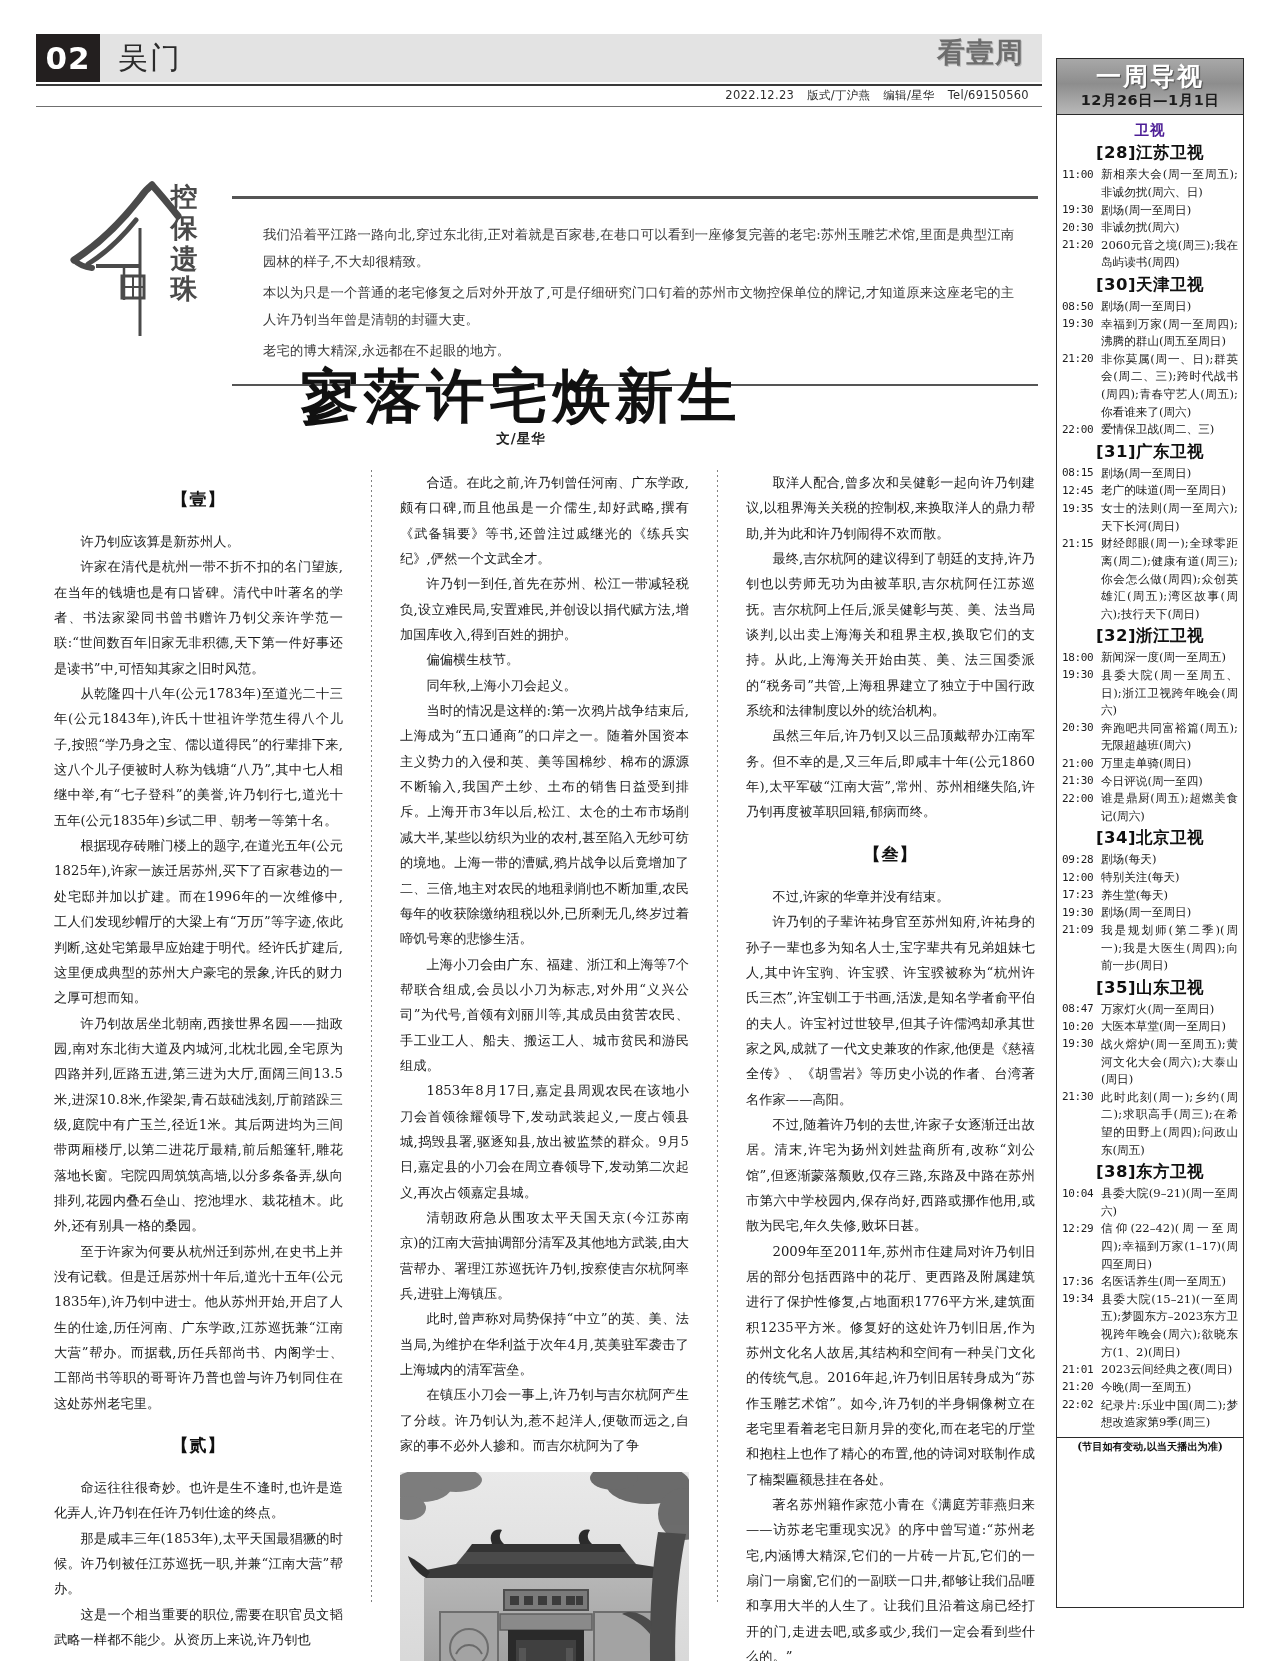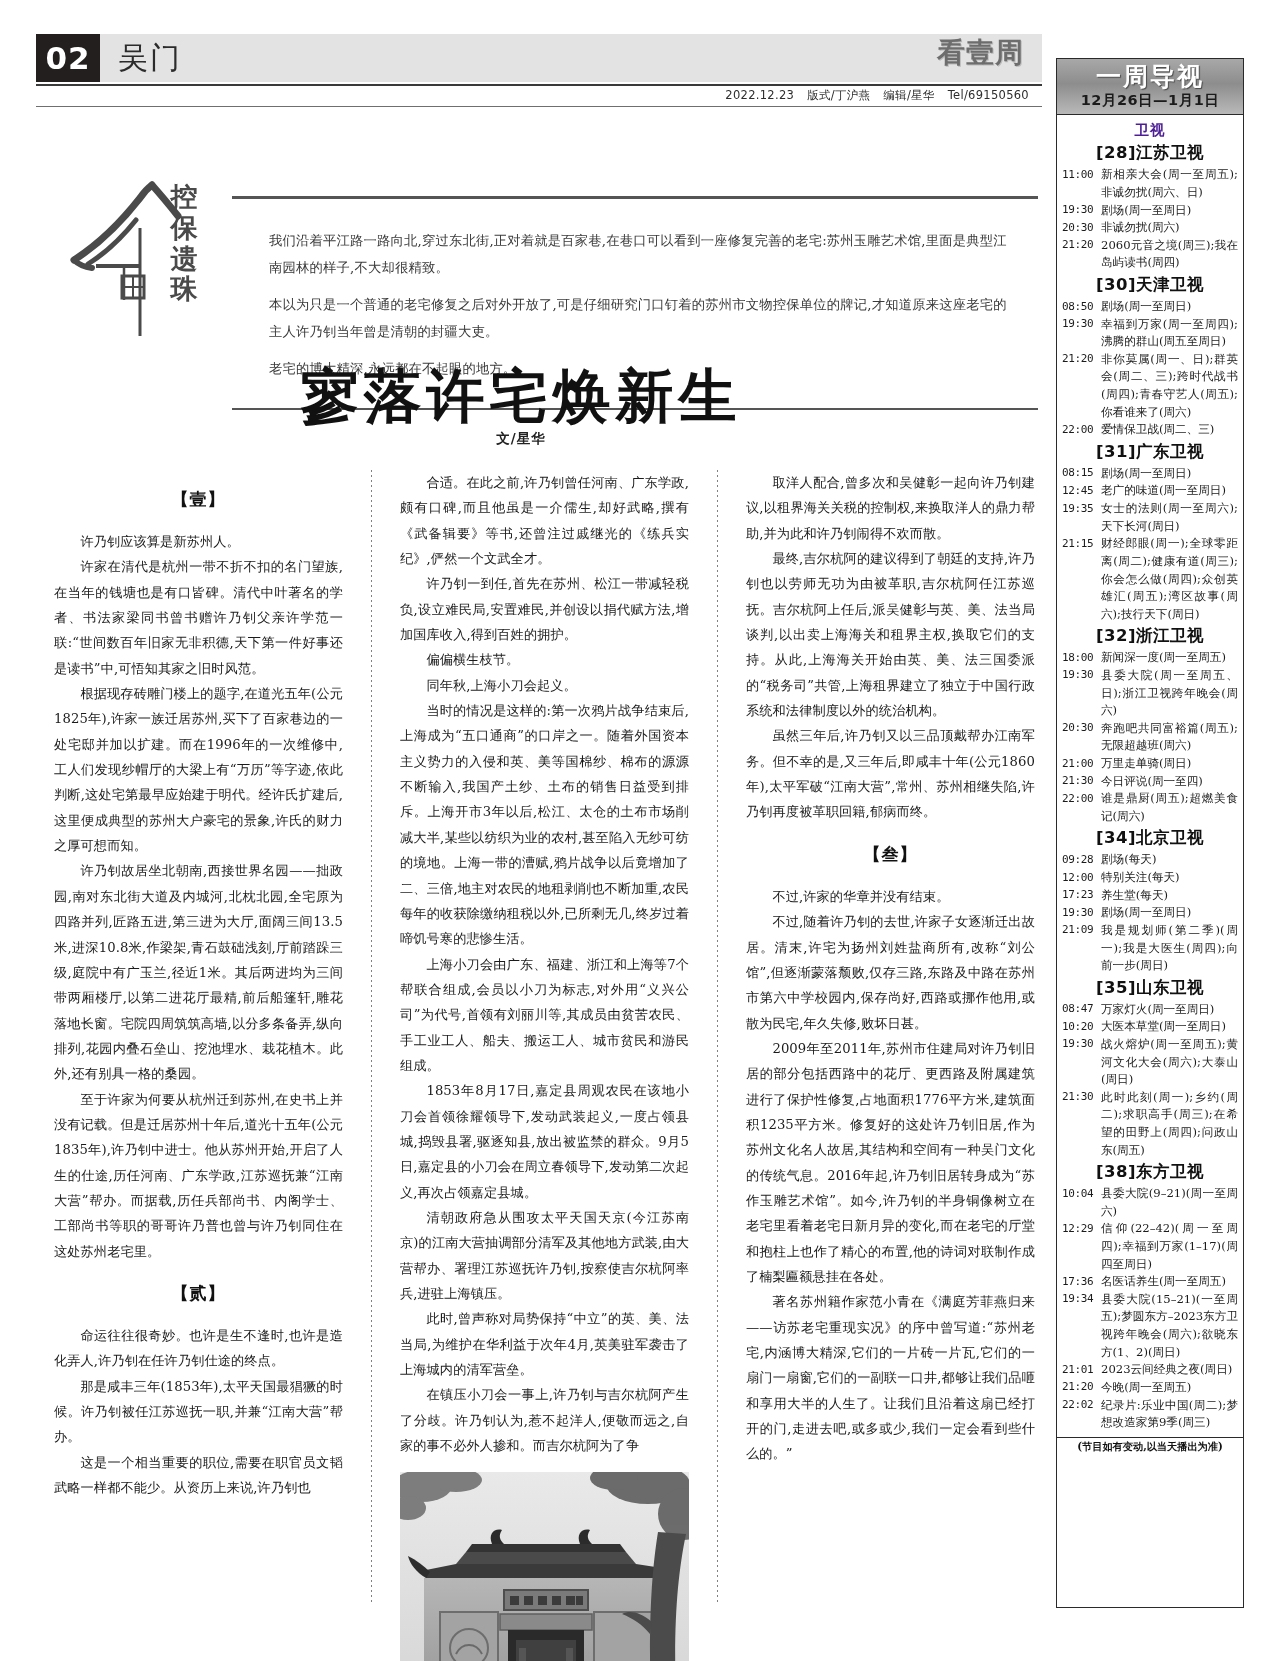"我们沿着平江路一路向北,穿过东北街,正对着就是百家巷,在巷口可以看到一座修复完善" .lead-body p { margin: 11px -> 5px }
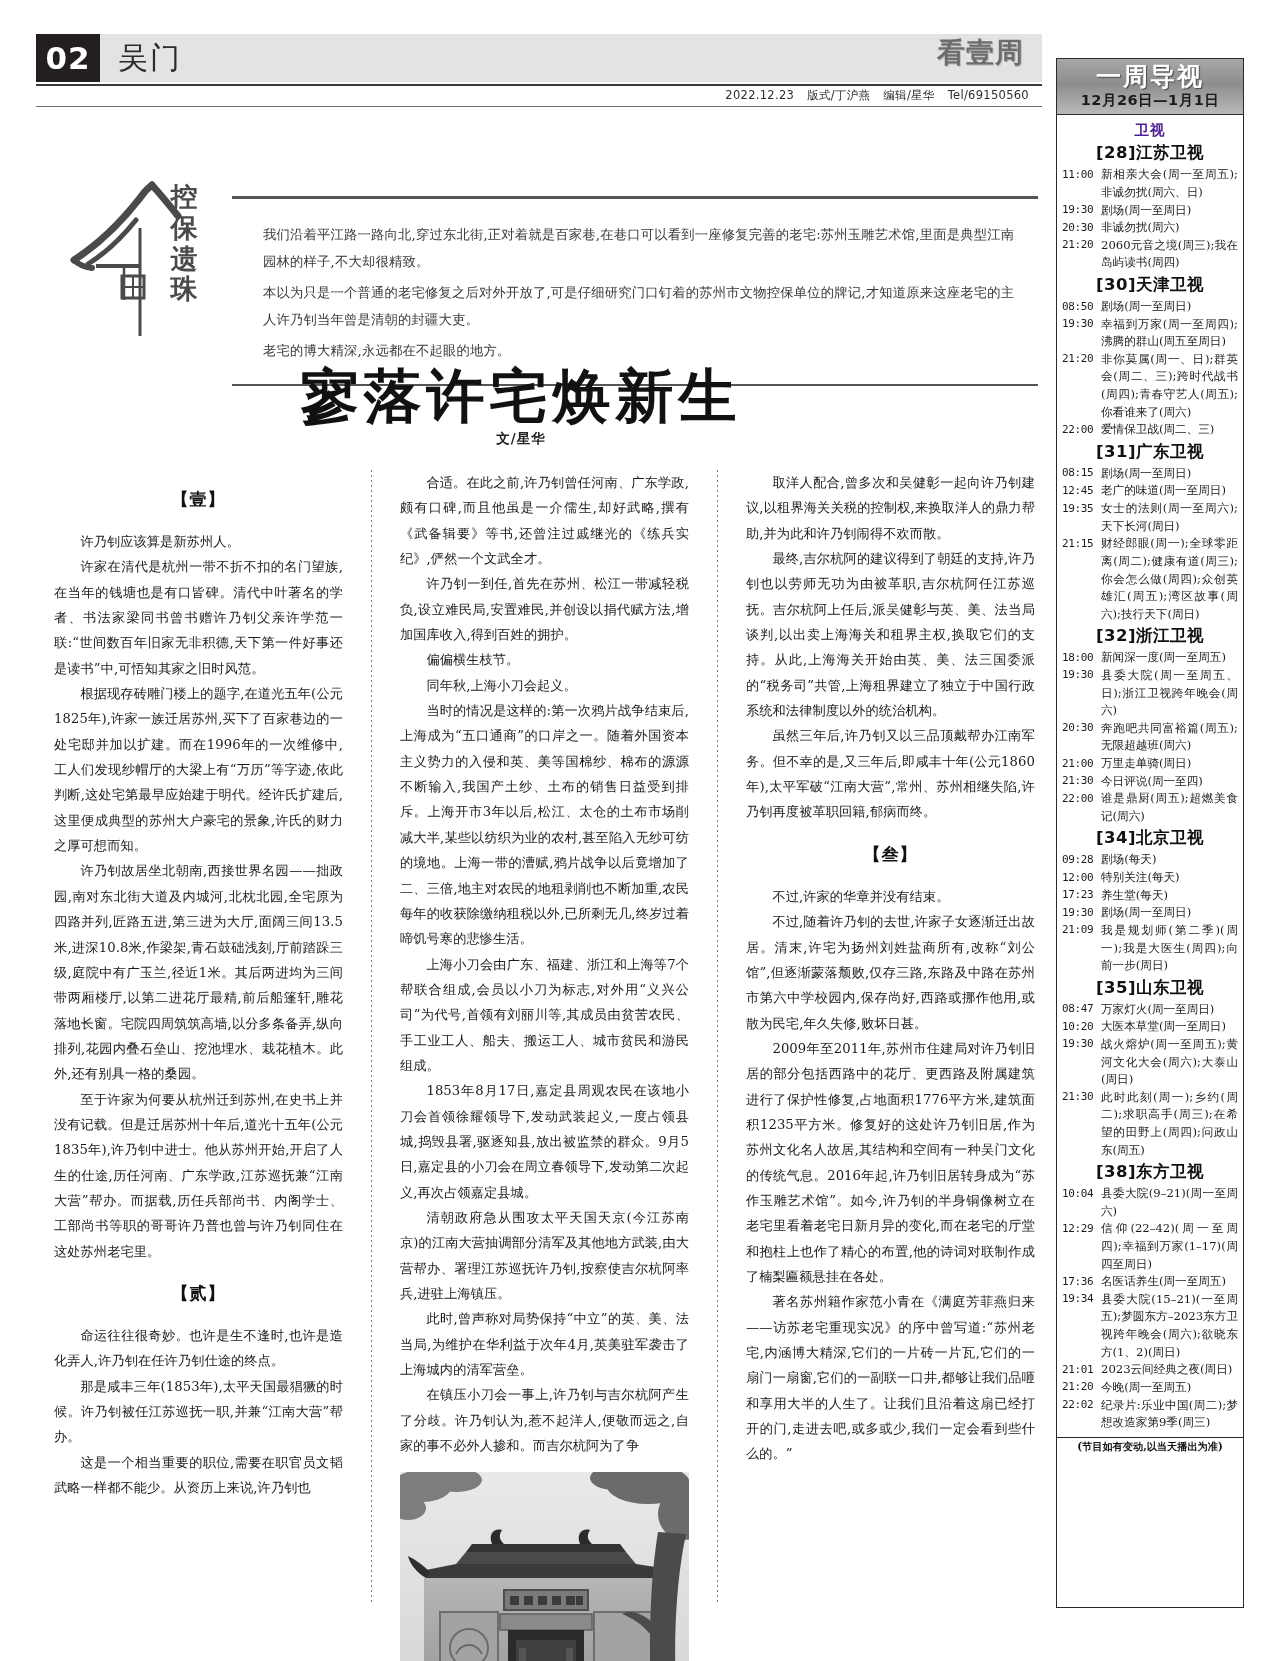"从乾隆四十八年(公元1783年)至道光二十三年(公元1843年),许氏十世祖许学" p.body { html: none -> <p>从乾隆四十八年(公元1783年)至道光二十三年(公元1843年),许氏十世祖许学范生得八个儿子,按照“学乃身之宝、儒以道得民”的行辈排下来,这八个儿子便被时人称为钱塘“八乃”,其中七人相继中举,有“七子登科”的美誉,许乃钊行七,道光十五年(公元1835年)乡试二甲、朝考一等第十名。</p> }
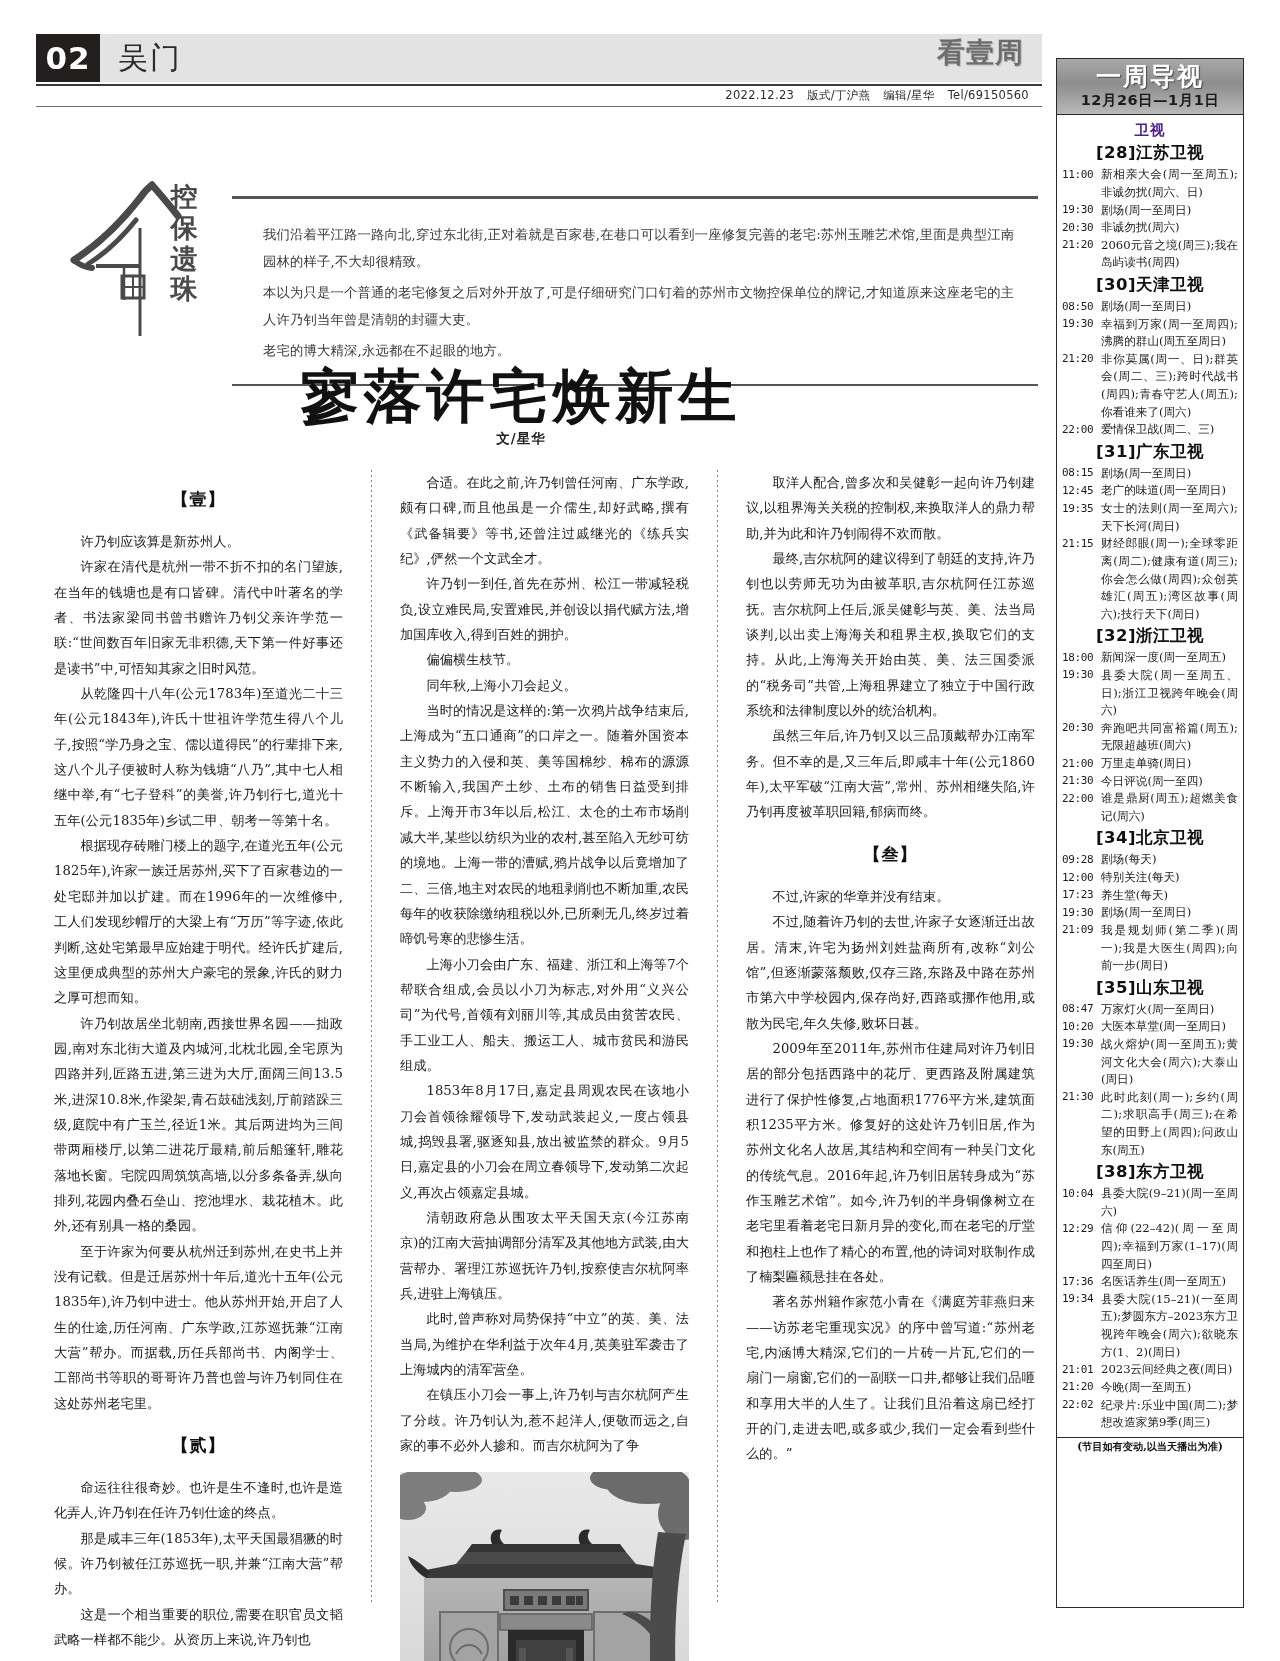"许乃钊的子辈许祐身官至苏州知府,许祐身的孙子一辈也多为知名人士,宝字辈共有兄弟姐" p.body { html: none -> <p>许乃钊的子辈许祐身官至苏州知府,许祐身的孙子一辈也多为知名人士,宝字辈共有兄弟姐妹七人,其中许宝驹、许宝骙、许宝骙被称为“杭州许氏三杰”,许宝钏工于书画,活泼,是知名学者俞平伯的夫人。许宝衬过世较早,但其子许儒鸿却承其世家之风,成就了一代文史兼攻的作家,他便是《慈禧全传》、《胡雪岩》等历史小说的作者、台湾著名作家——高阳。</p> }
